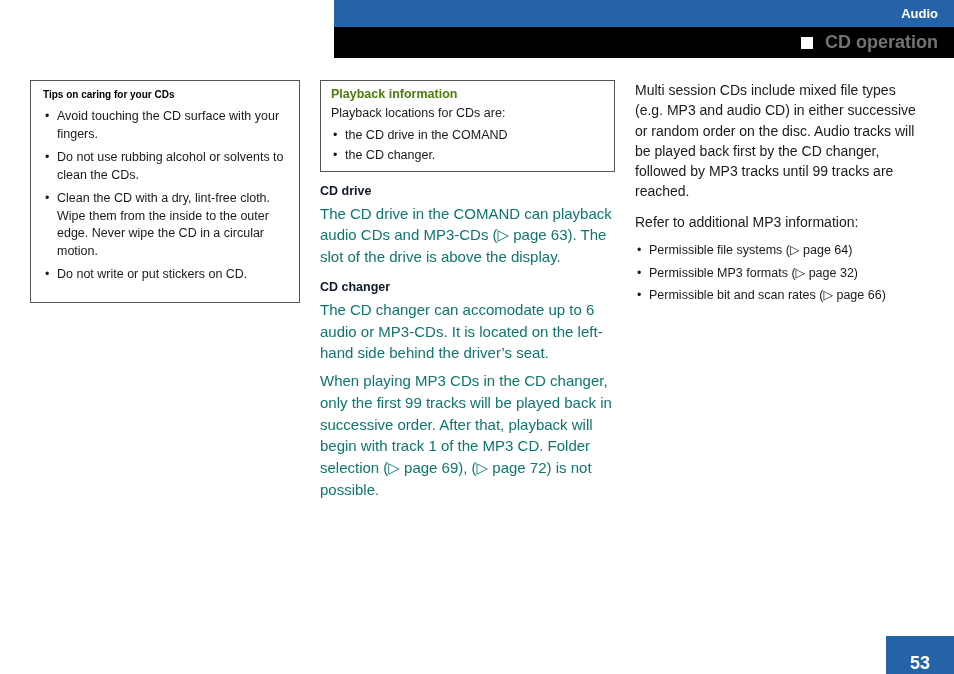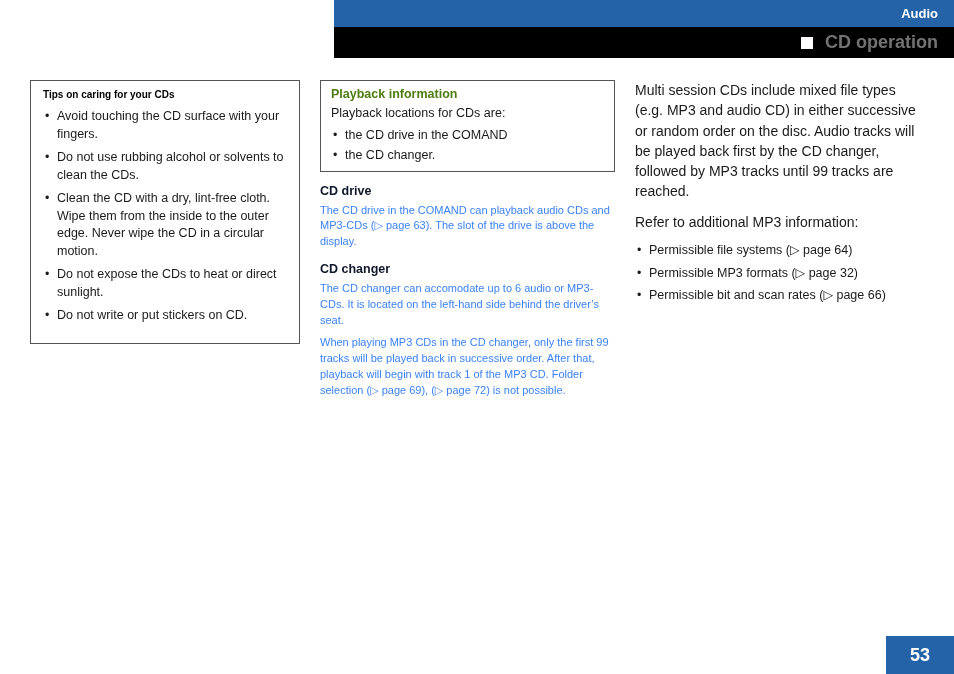"The CD drive in the COMAND can" .section-text { color: #3b82f6 -> #0f766e; font-size: 11px -> 15px }
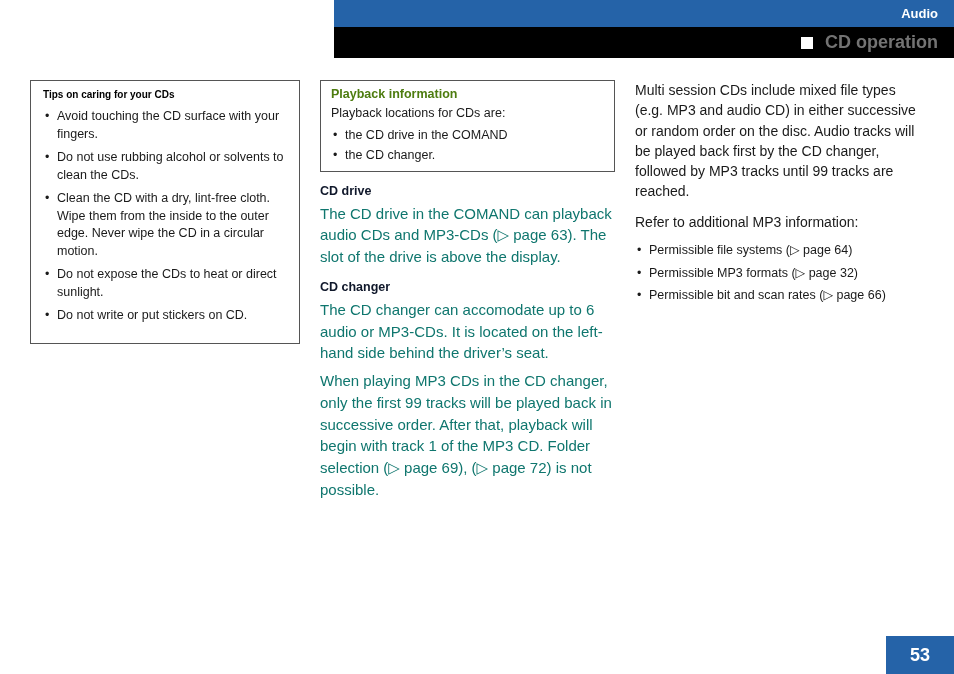"Do not expose the CDs" li { html: <li>Do not expose the CDs to heat or direct sunlight.</li> -> none }
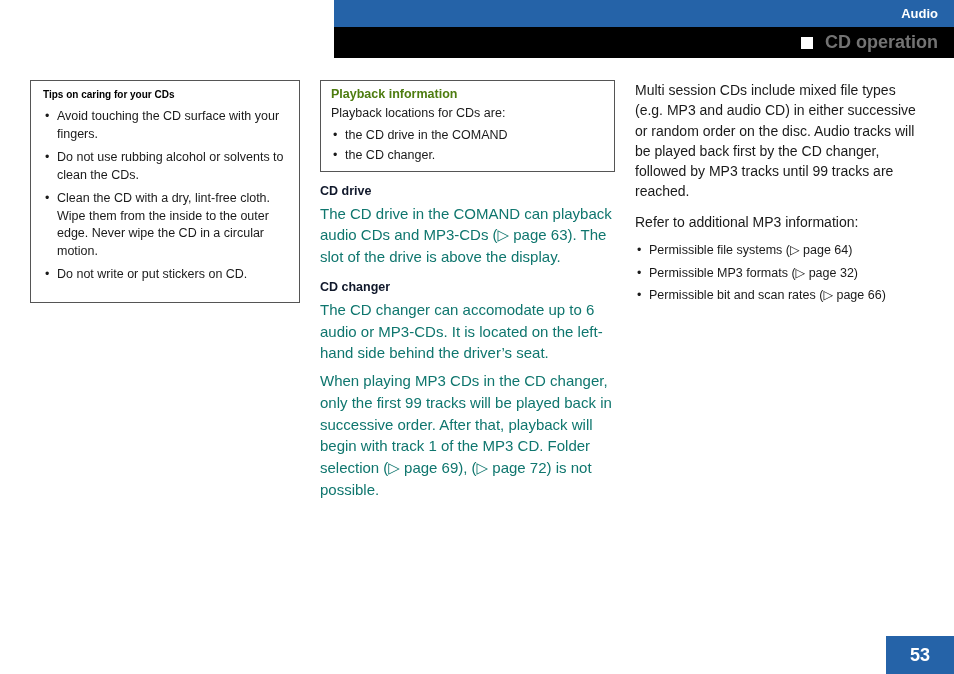"53" .page-number-box { align-items: center -> flex-end }
